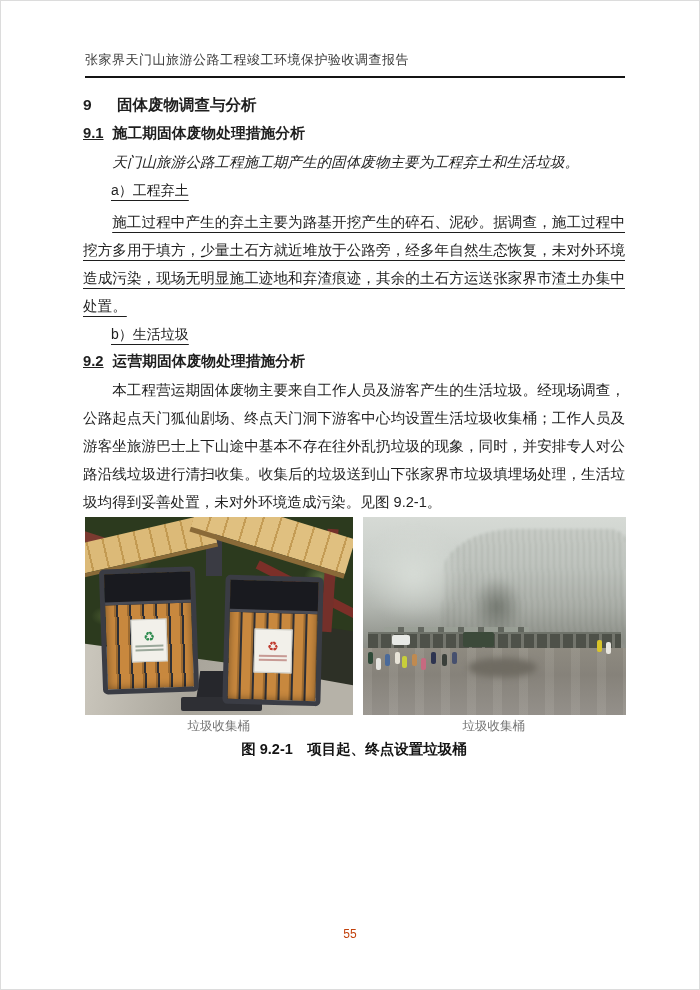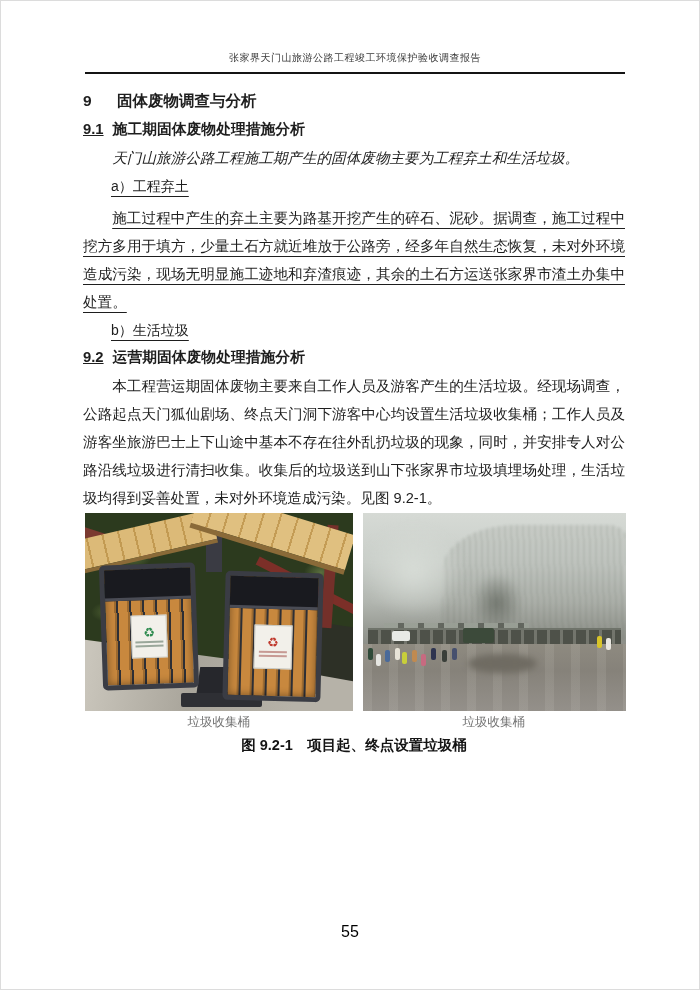"张家界天门山旅游公路工程竣工环境保护验收调查报告" .header { font-size: 10px -> 13px; text-align: center -> left }
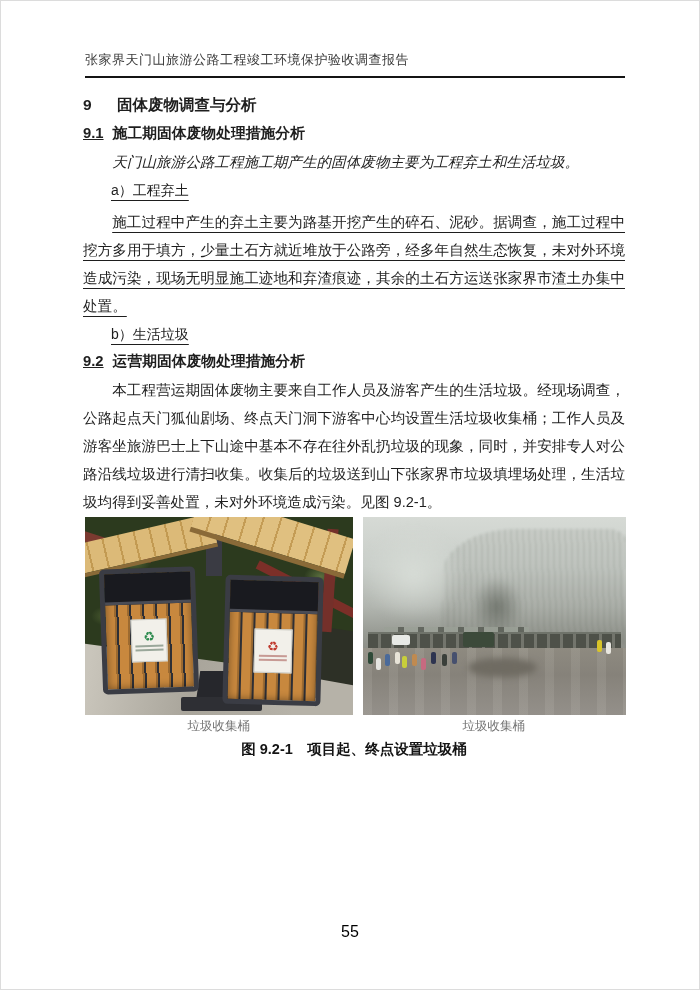"55" .page-number { color: #000000 -> #c2410c; font-size: 16px -> 12px }
